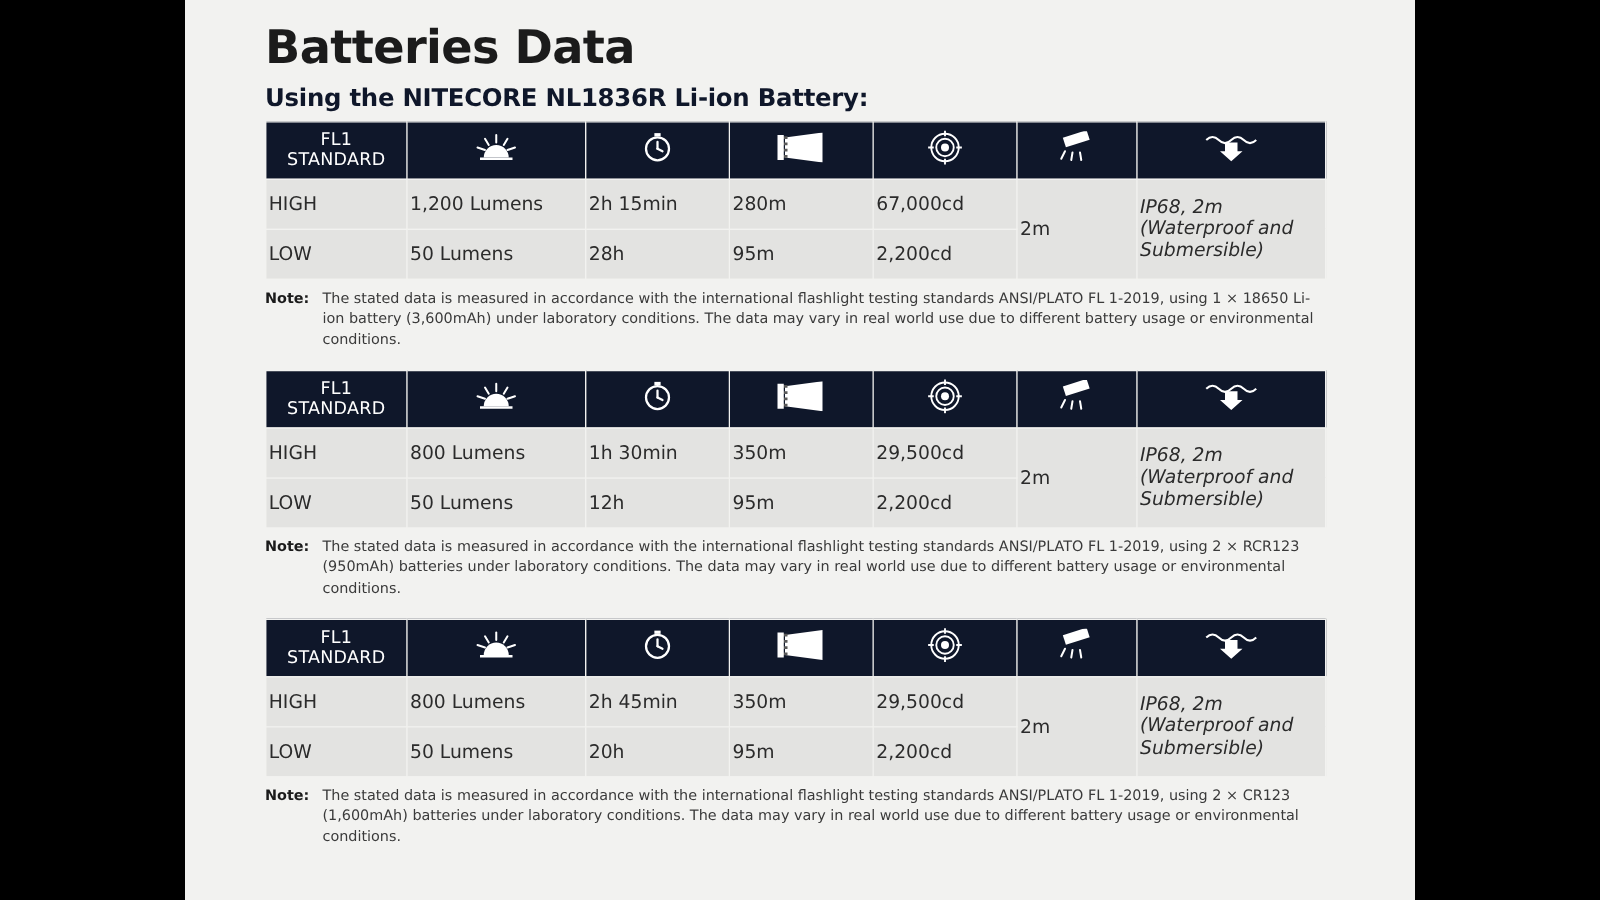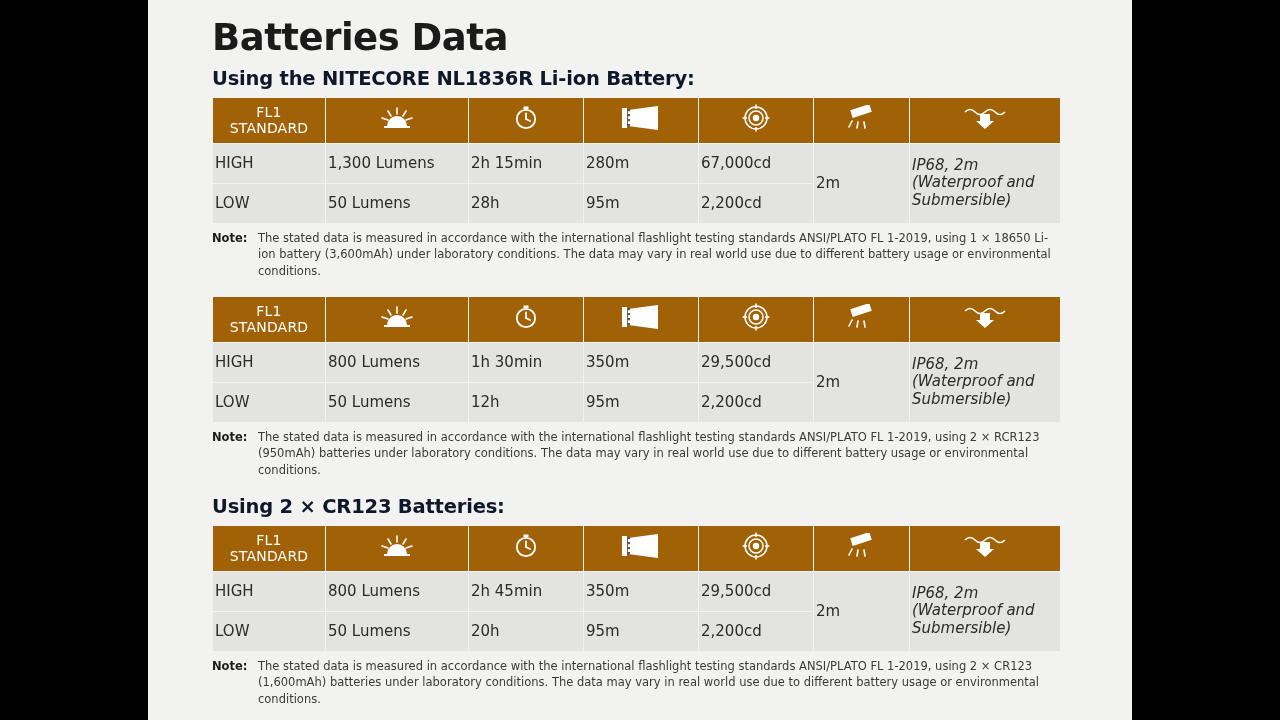"FL1" table.spec th { background: #a16207 -> #0f172a }
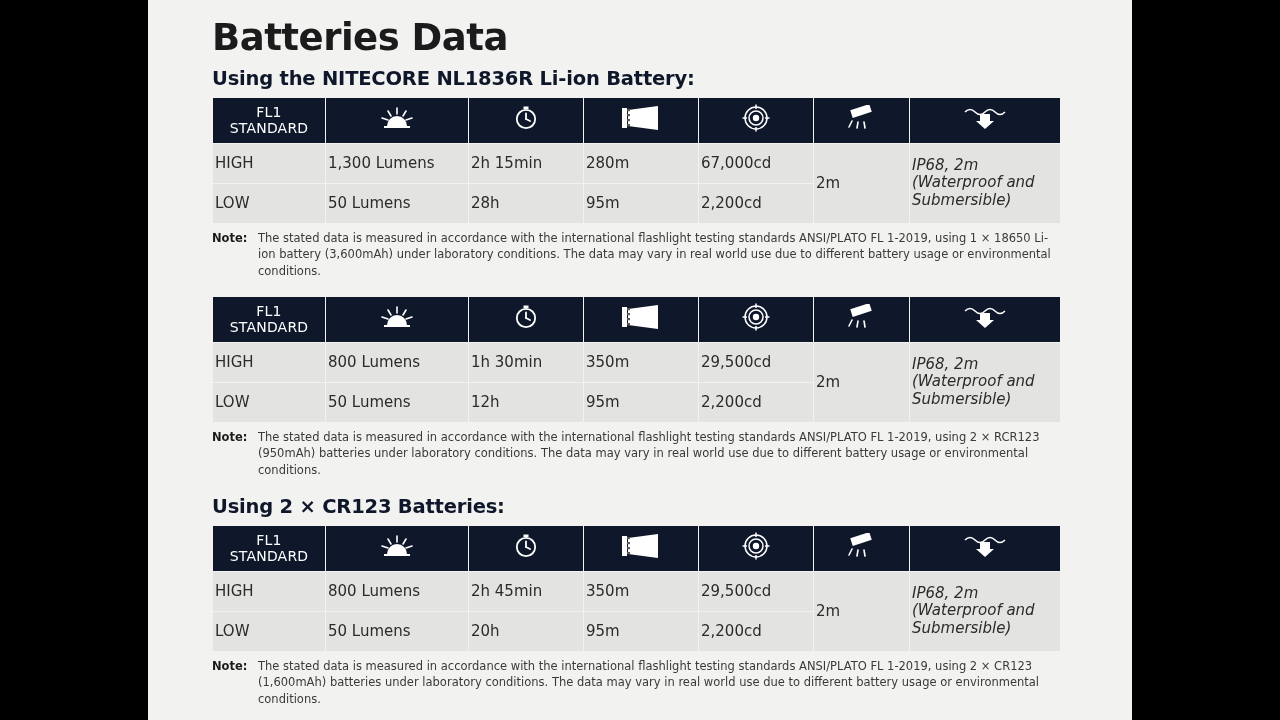"1,300 Lumens" td { text: 1,300 -> 1,200 }
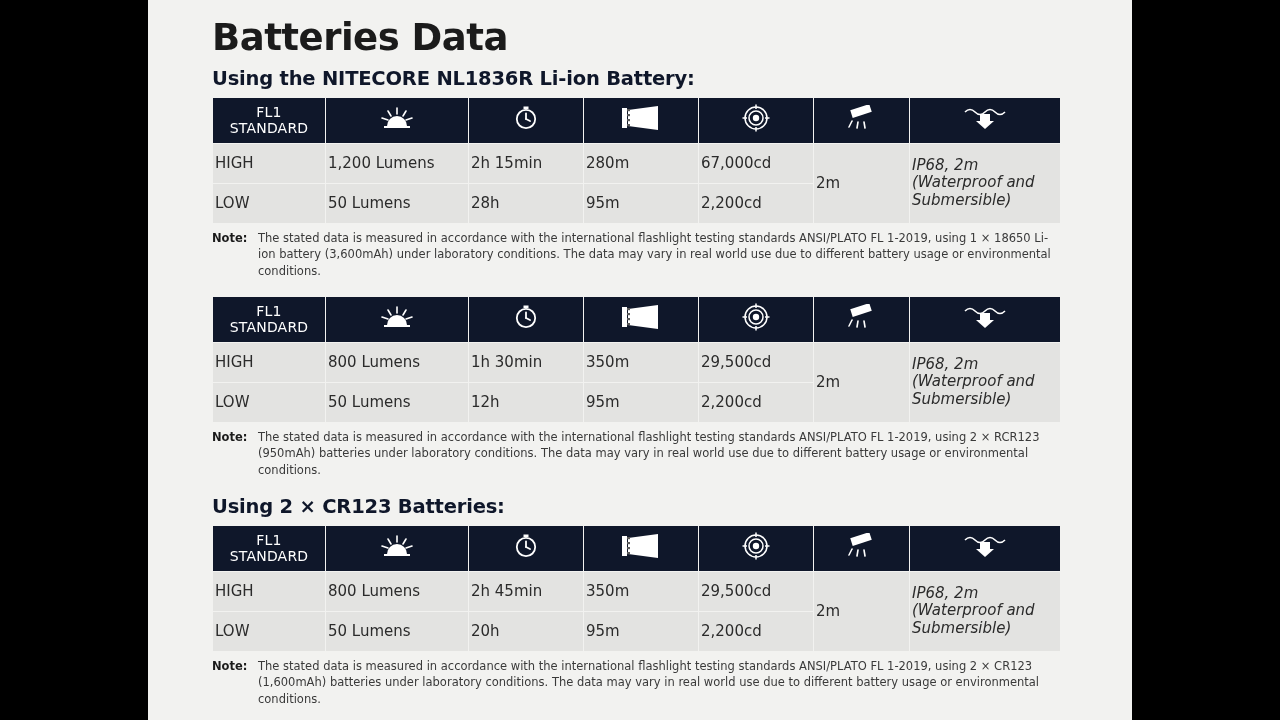"Using 2 × CR123 Batteries:" h2.section-title { html: <h2>Using 2 × CR123 Batteries:</h2> -> none }
